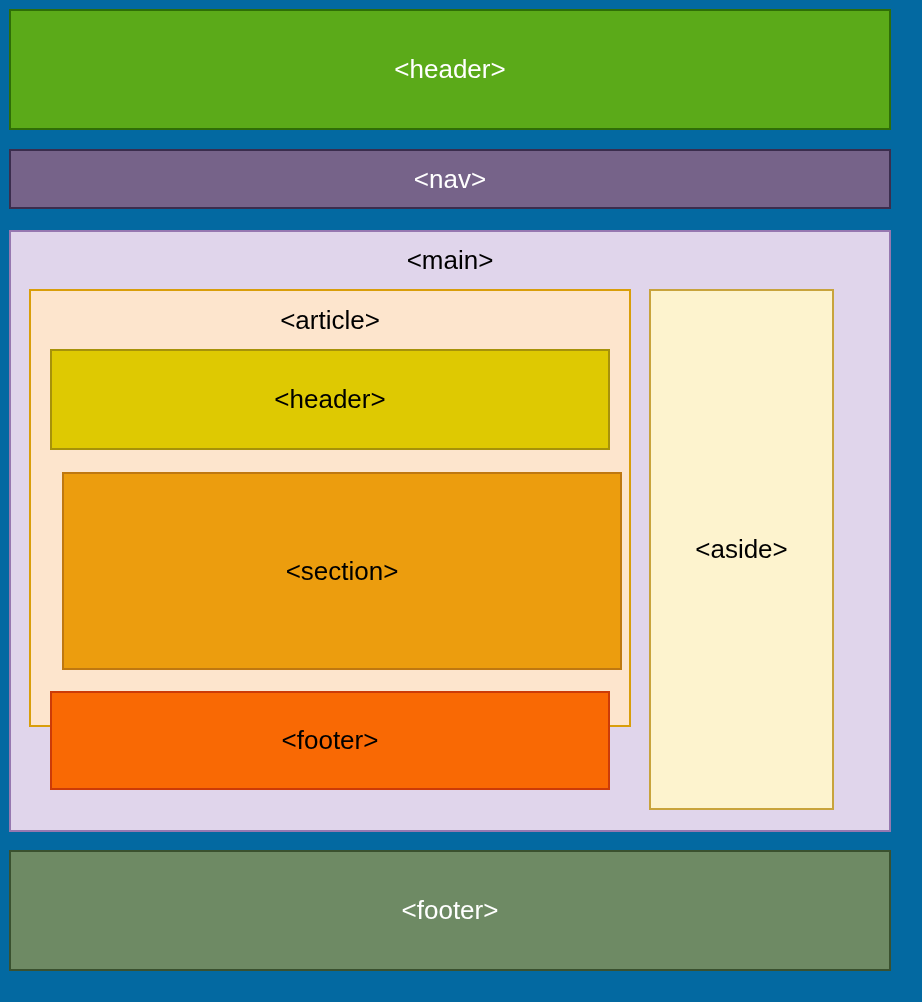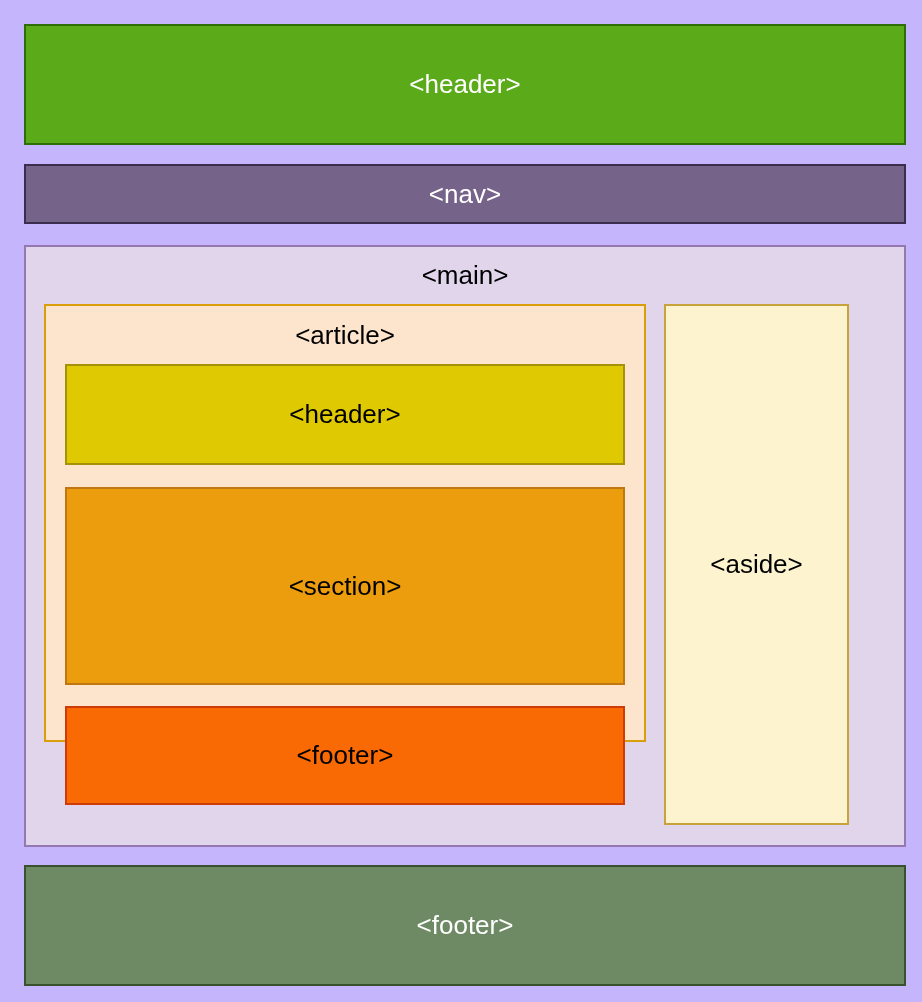"<header>" .page { background: #c4b5fd -> #0369a1; padding: 24px -> 9px }
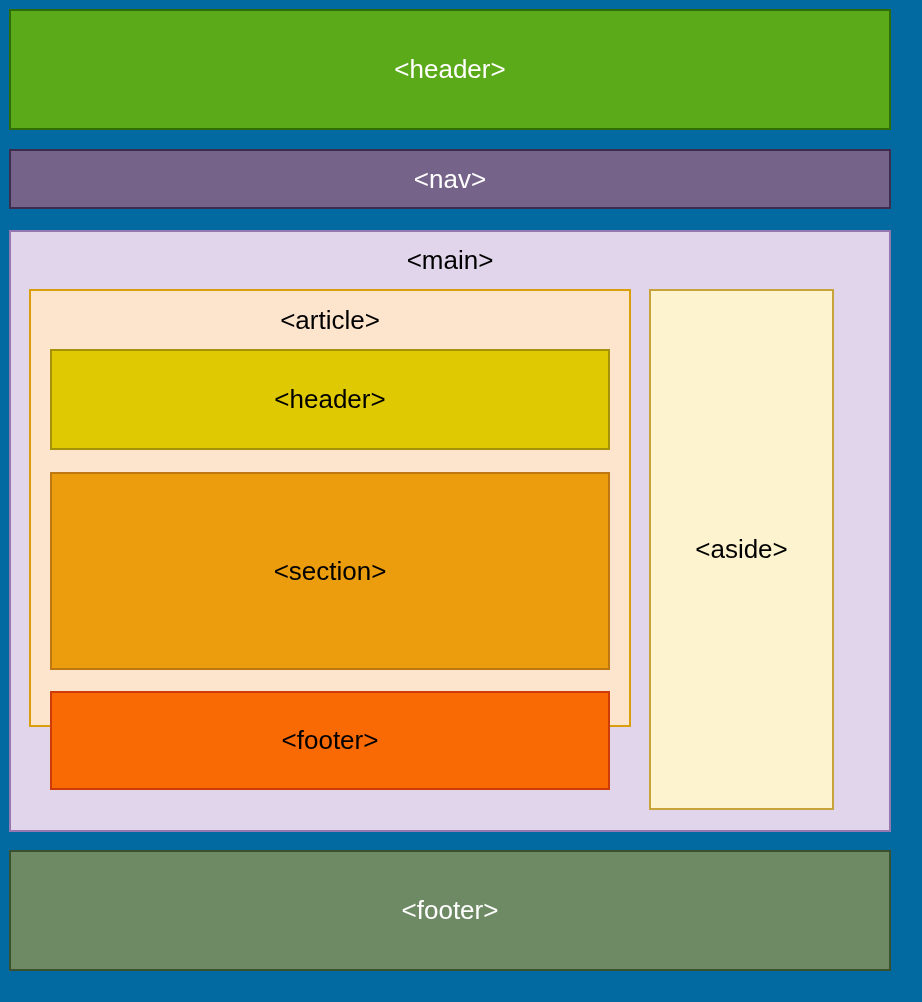"<section>" .article-section { margin-left: none -> 12px }
